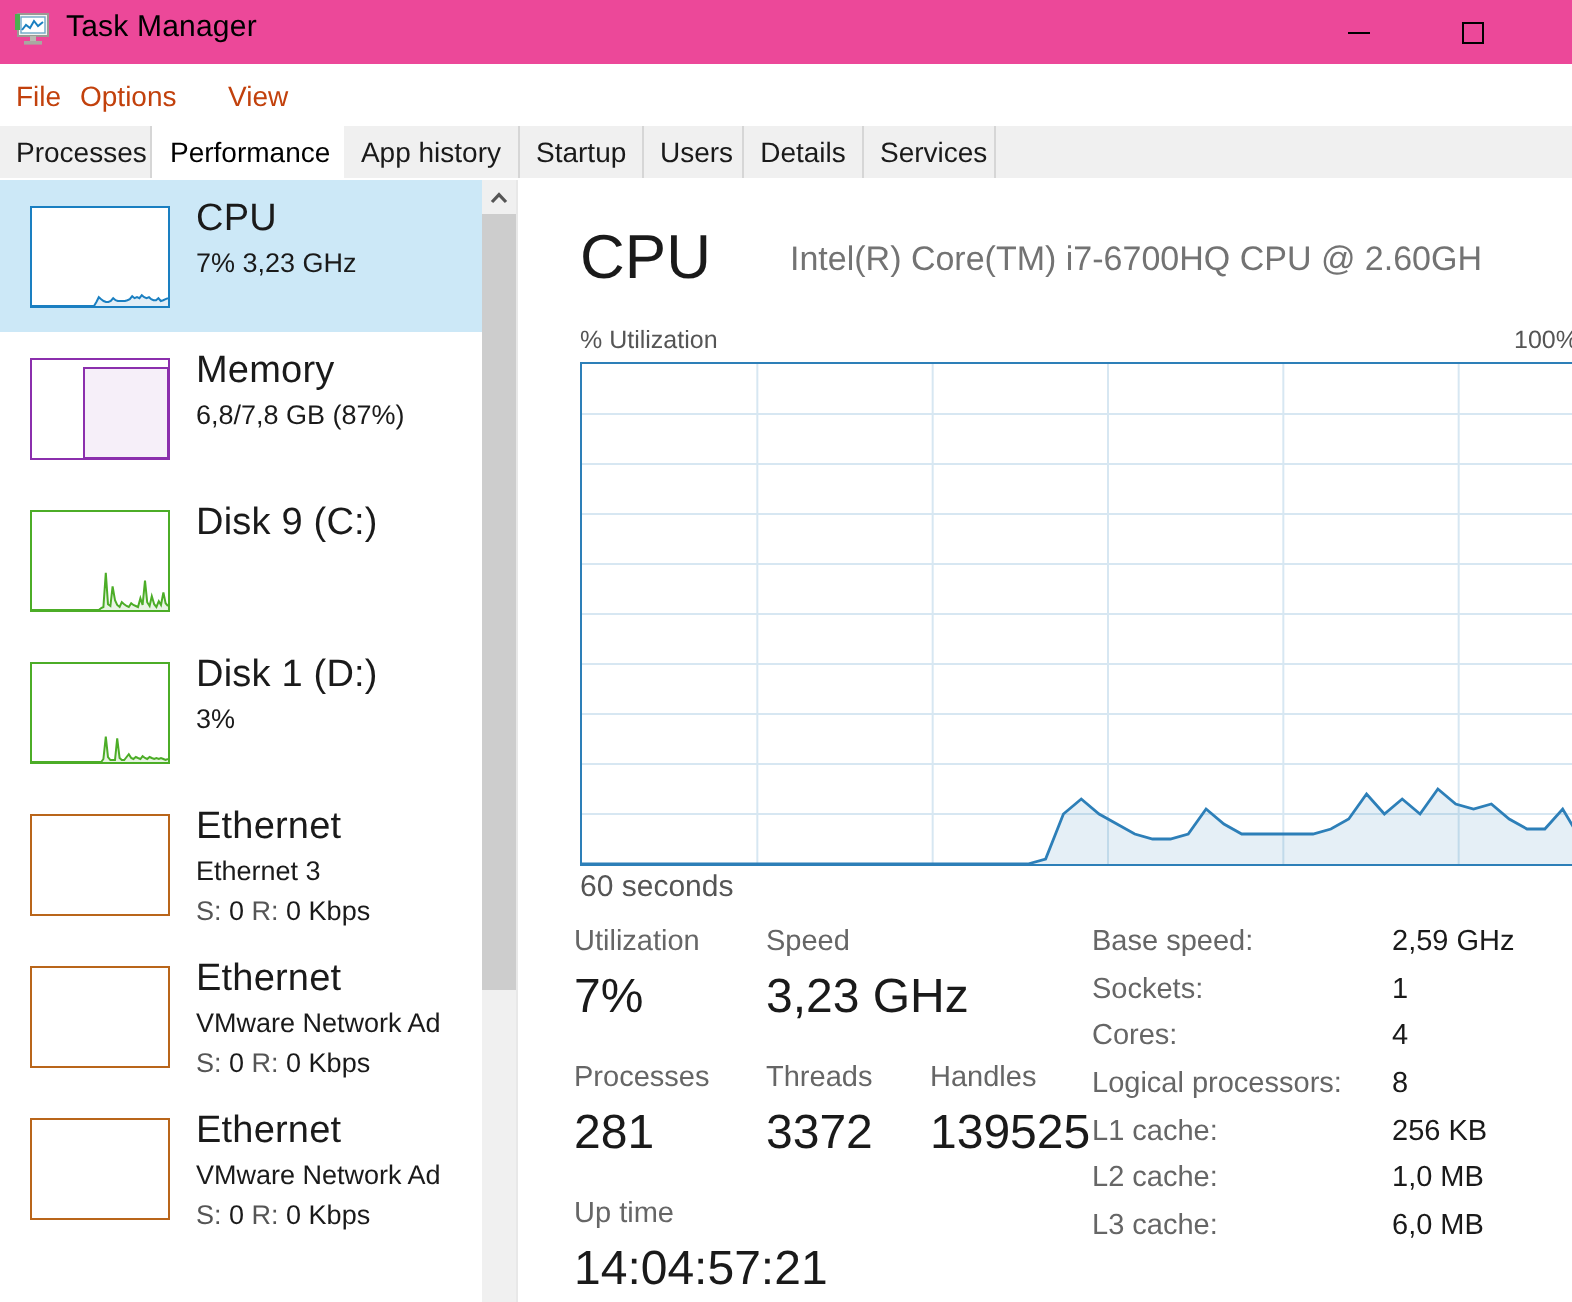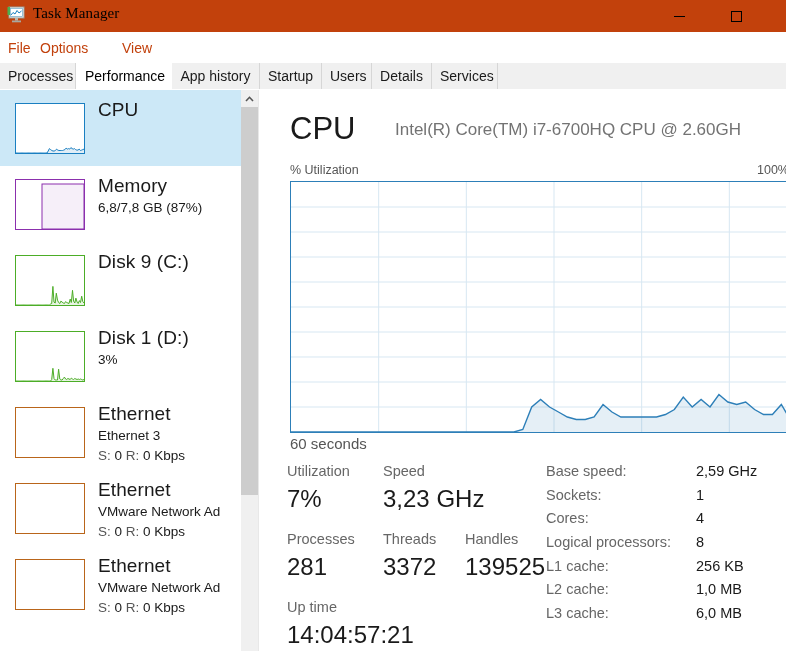"Task Manager" .titlebar { background: #c2410c -> #ec4899; font-family: Liberation Serif, serif -> none }
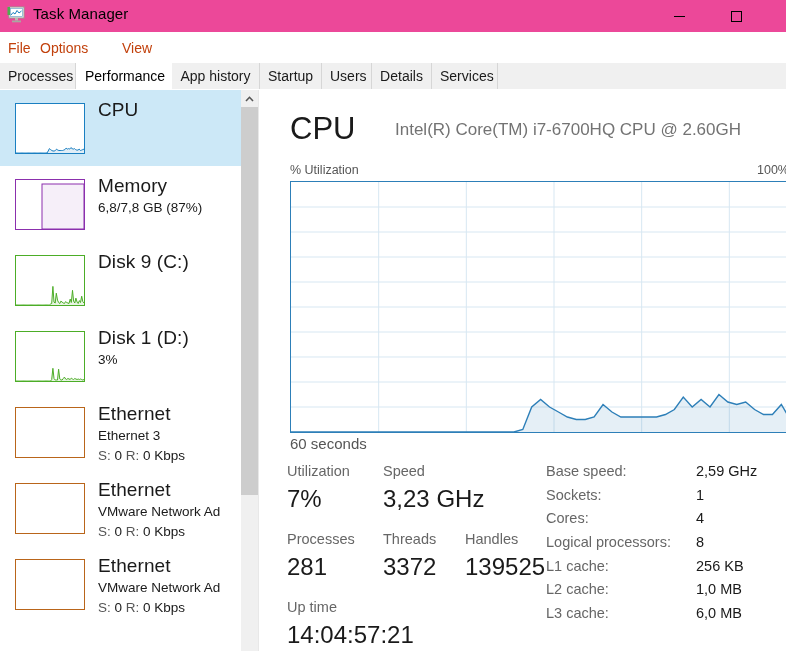"View" .m-view { left: 120px -> 112px }
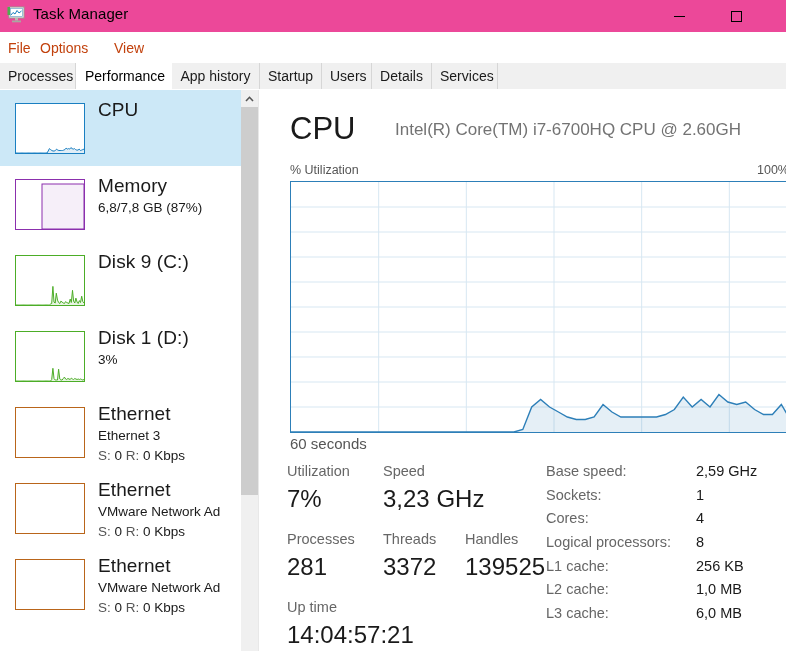"7% 3,23 GHz" div.side-sub { html: none -> <div>7% 3,23 GHz</div> }
